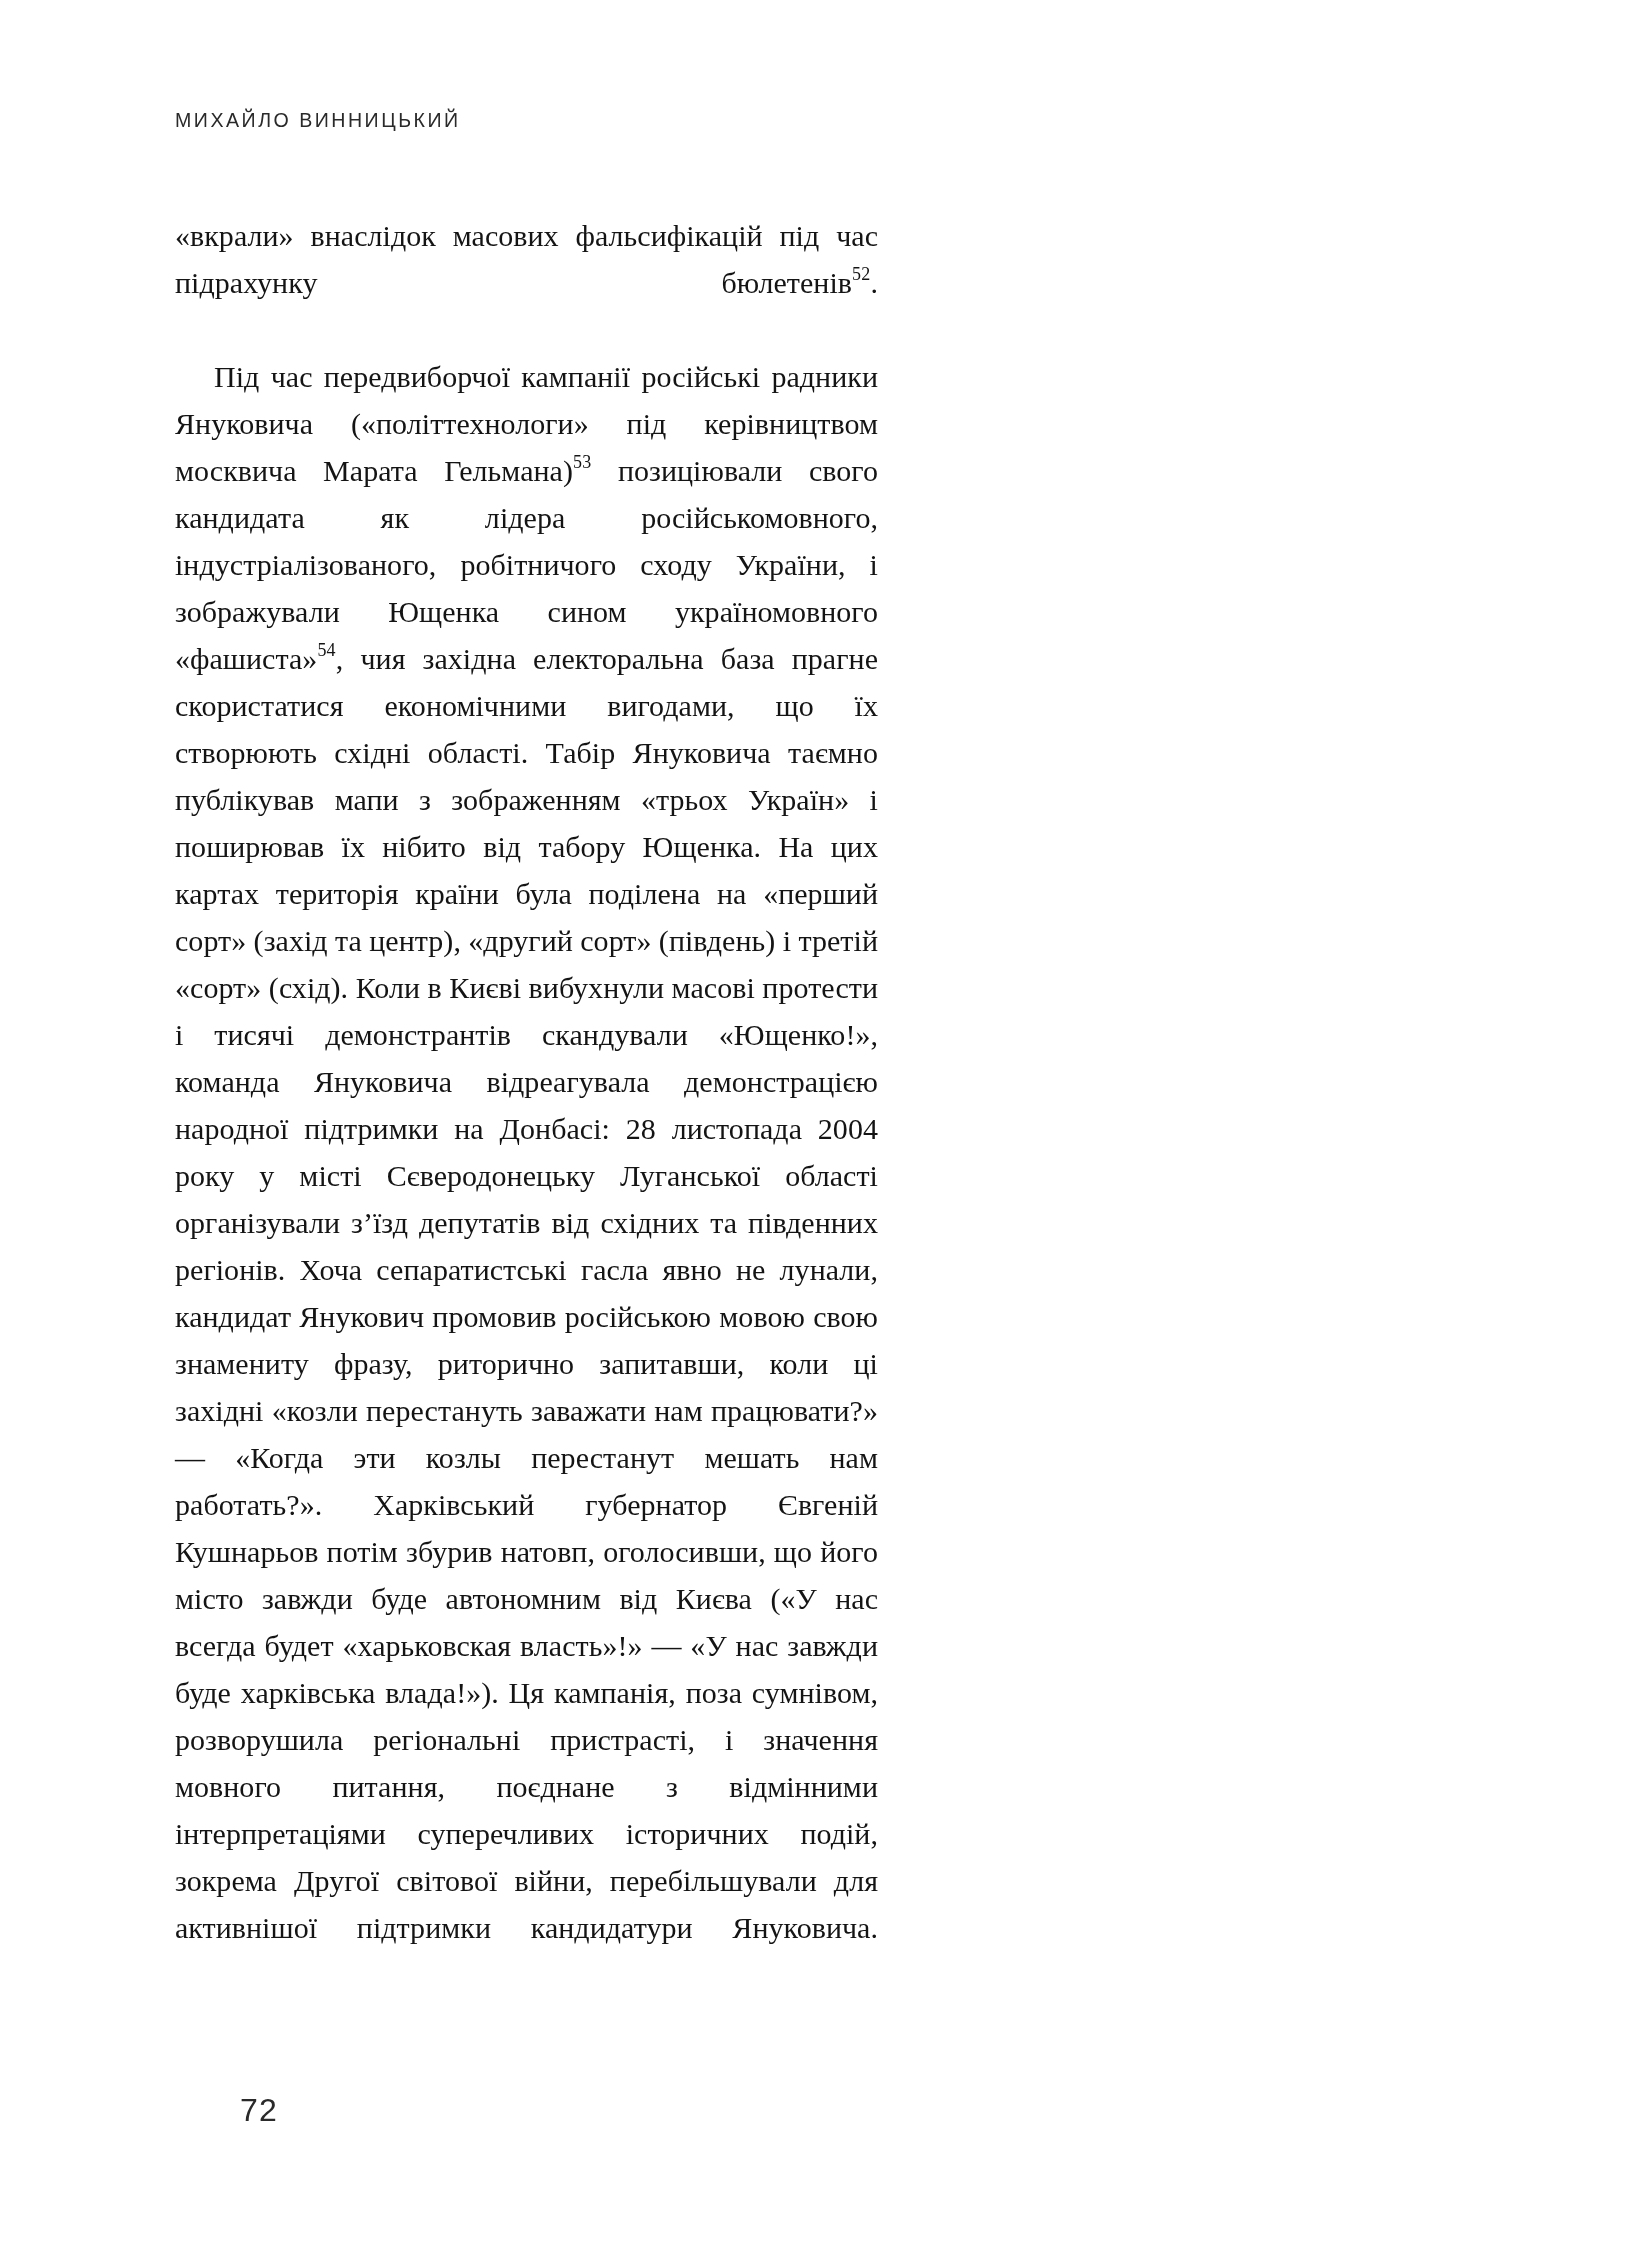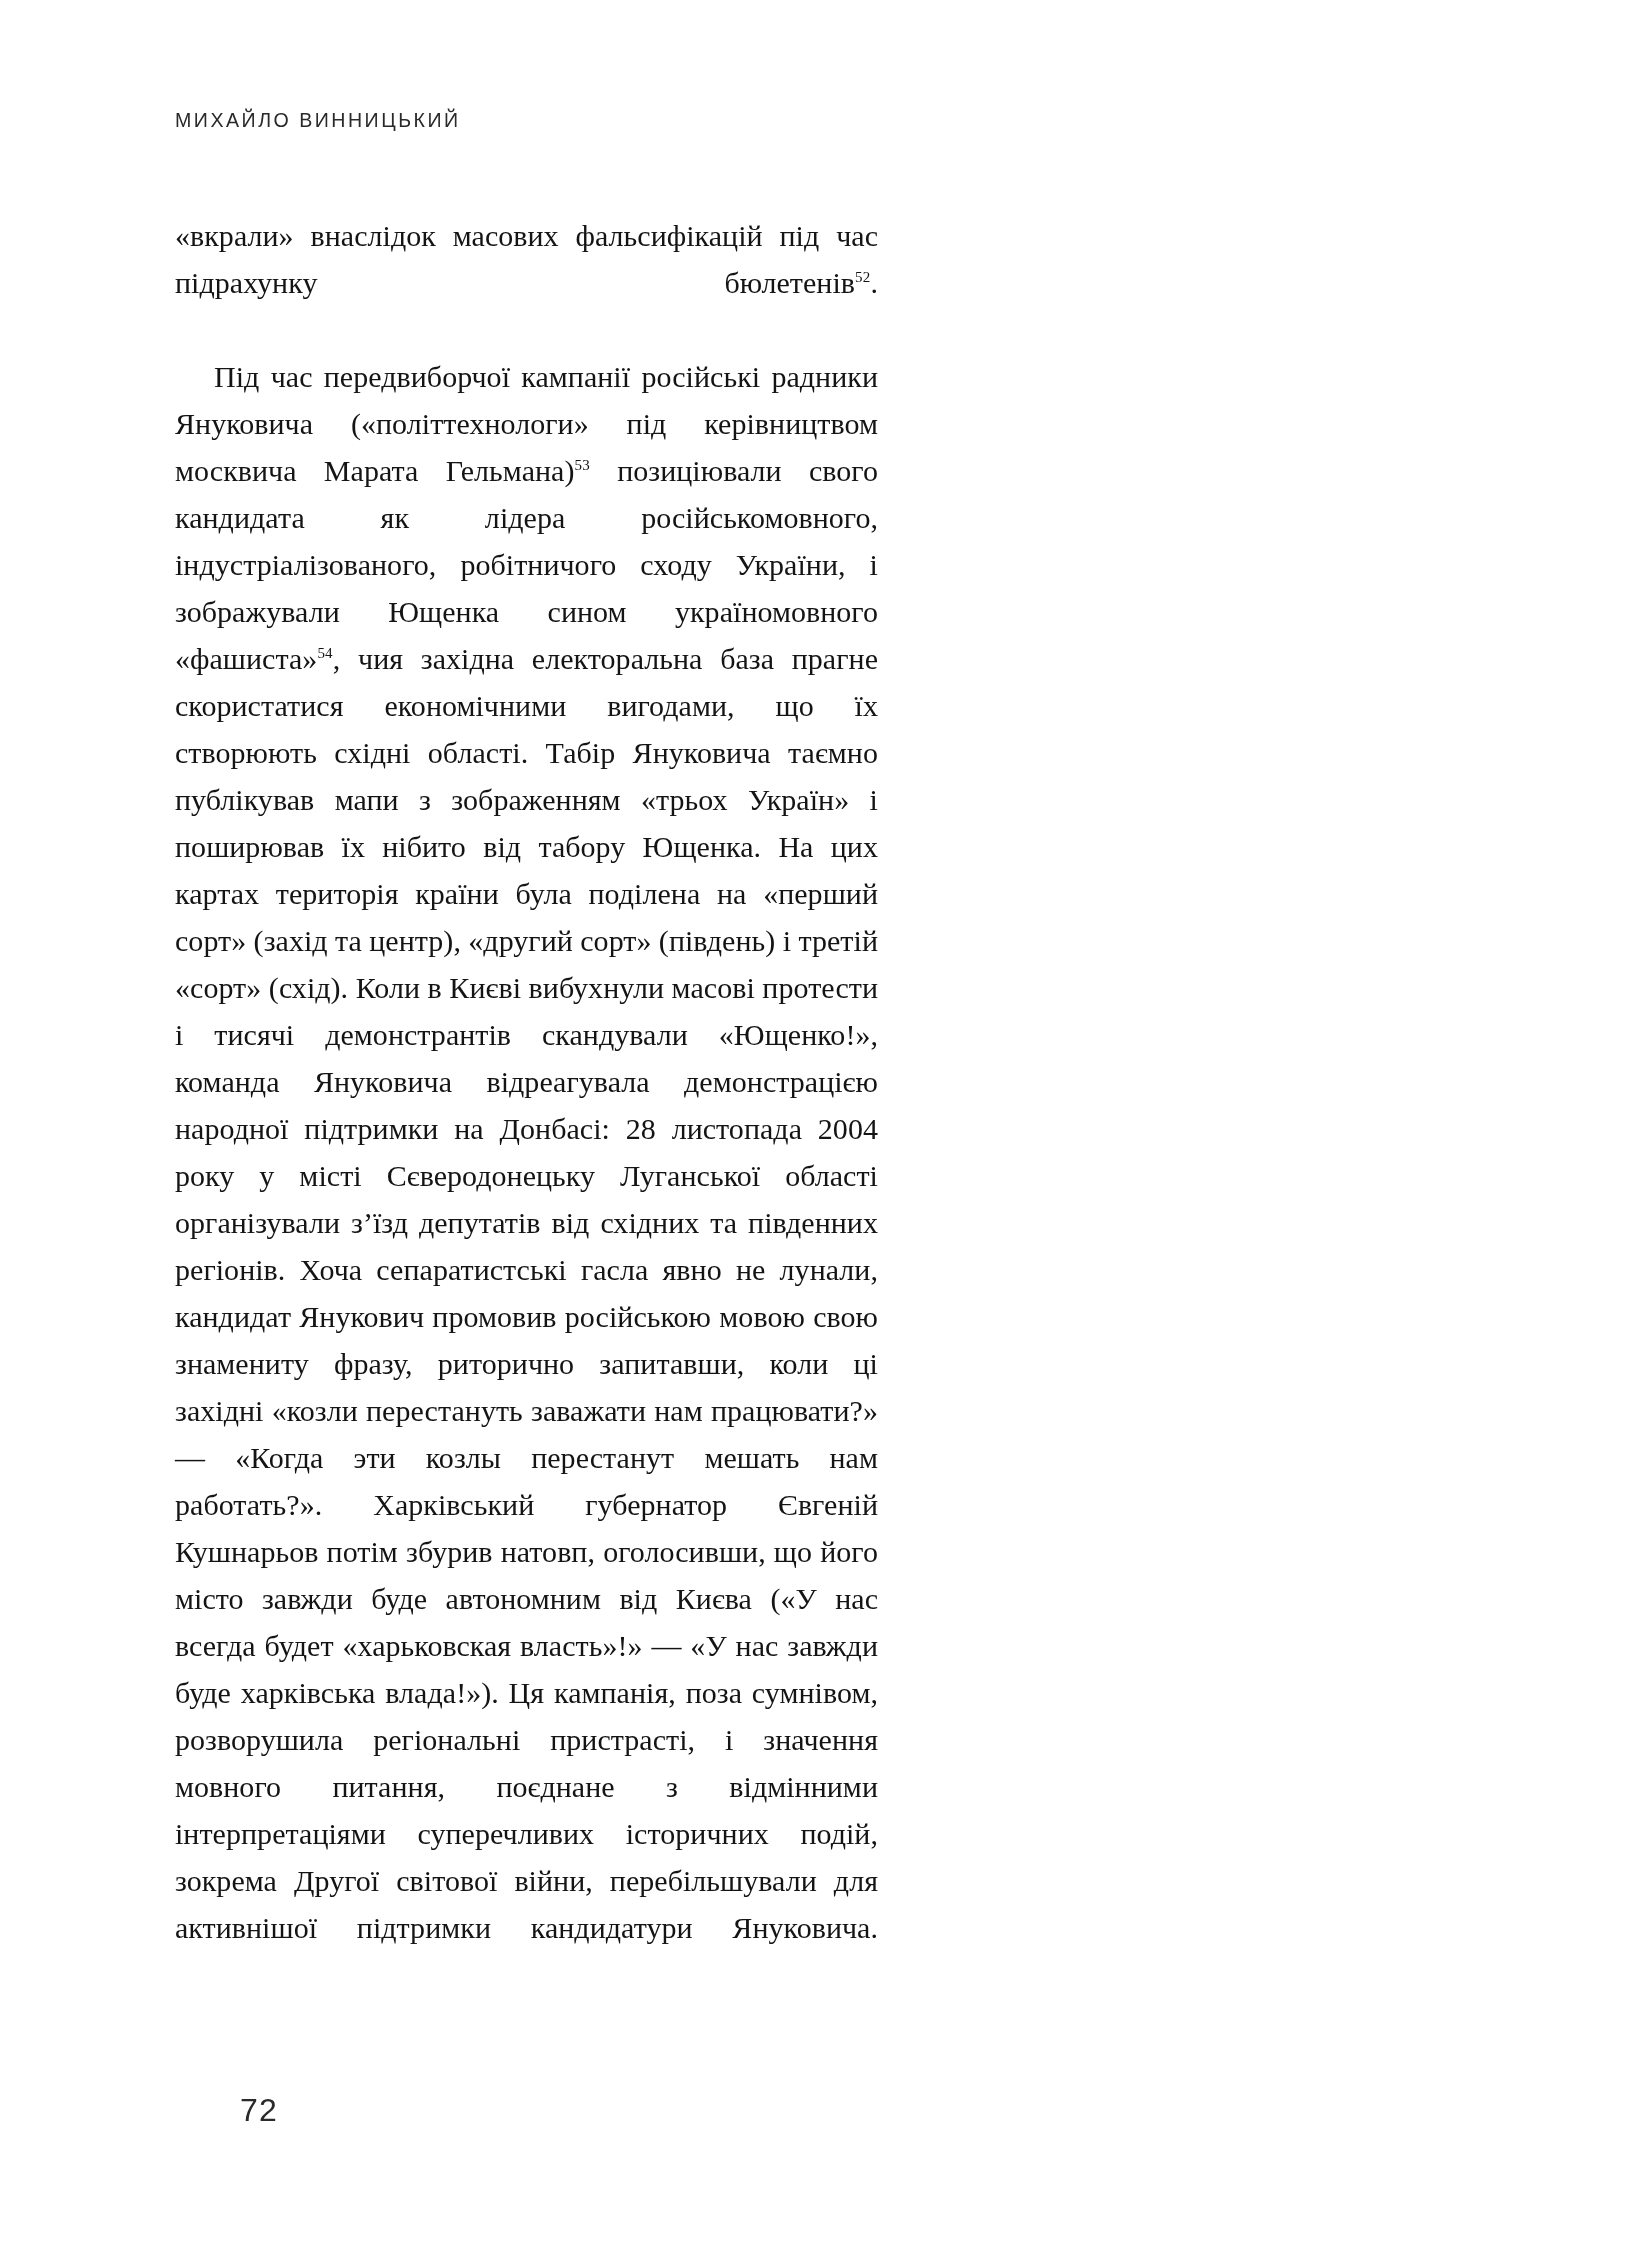"52" sup.fn { font-size: 15px -> 18px }
